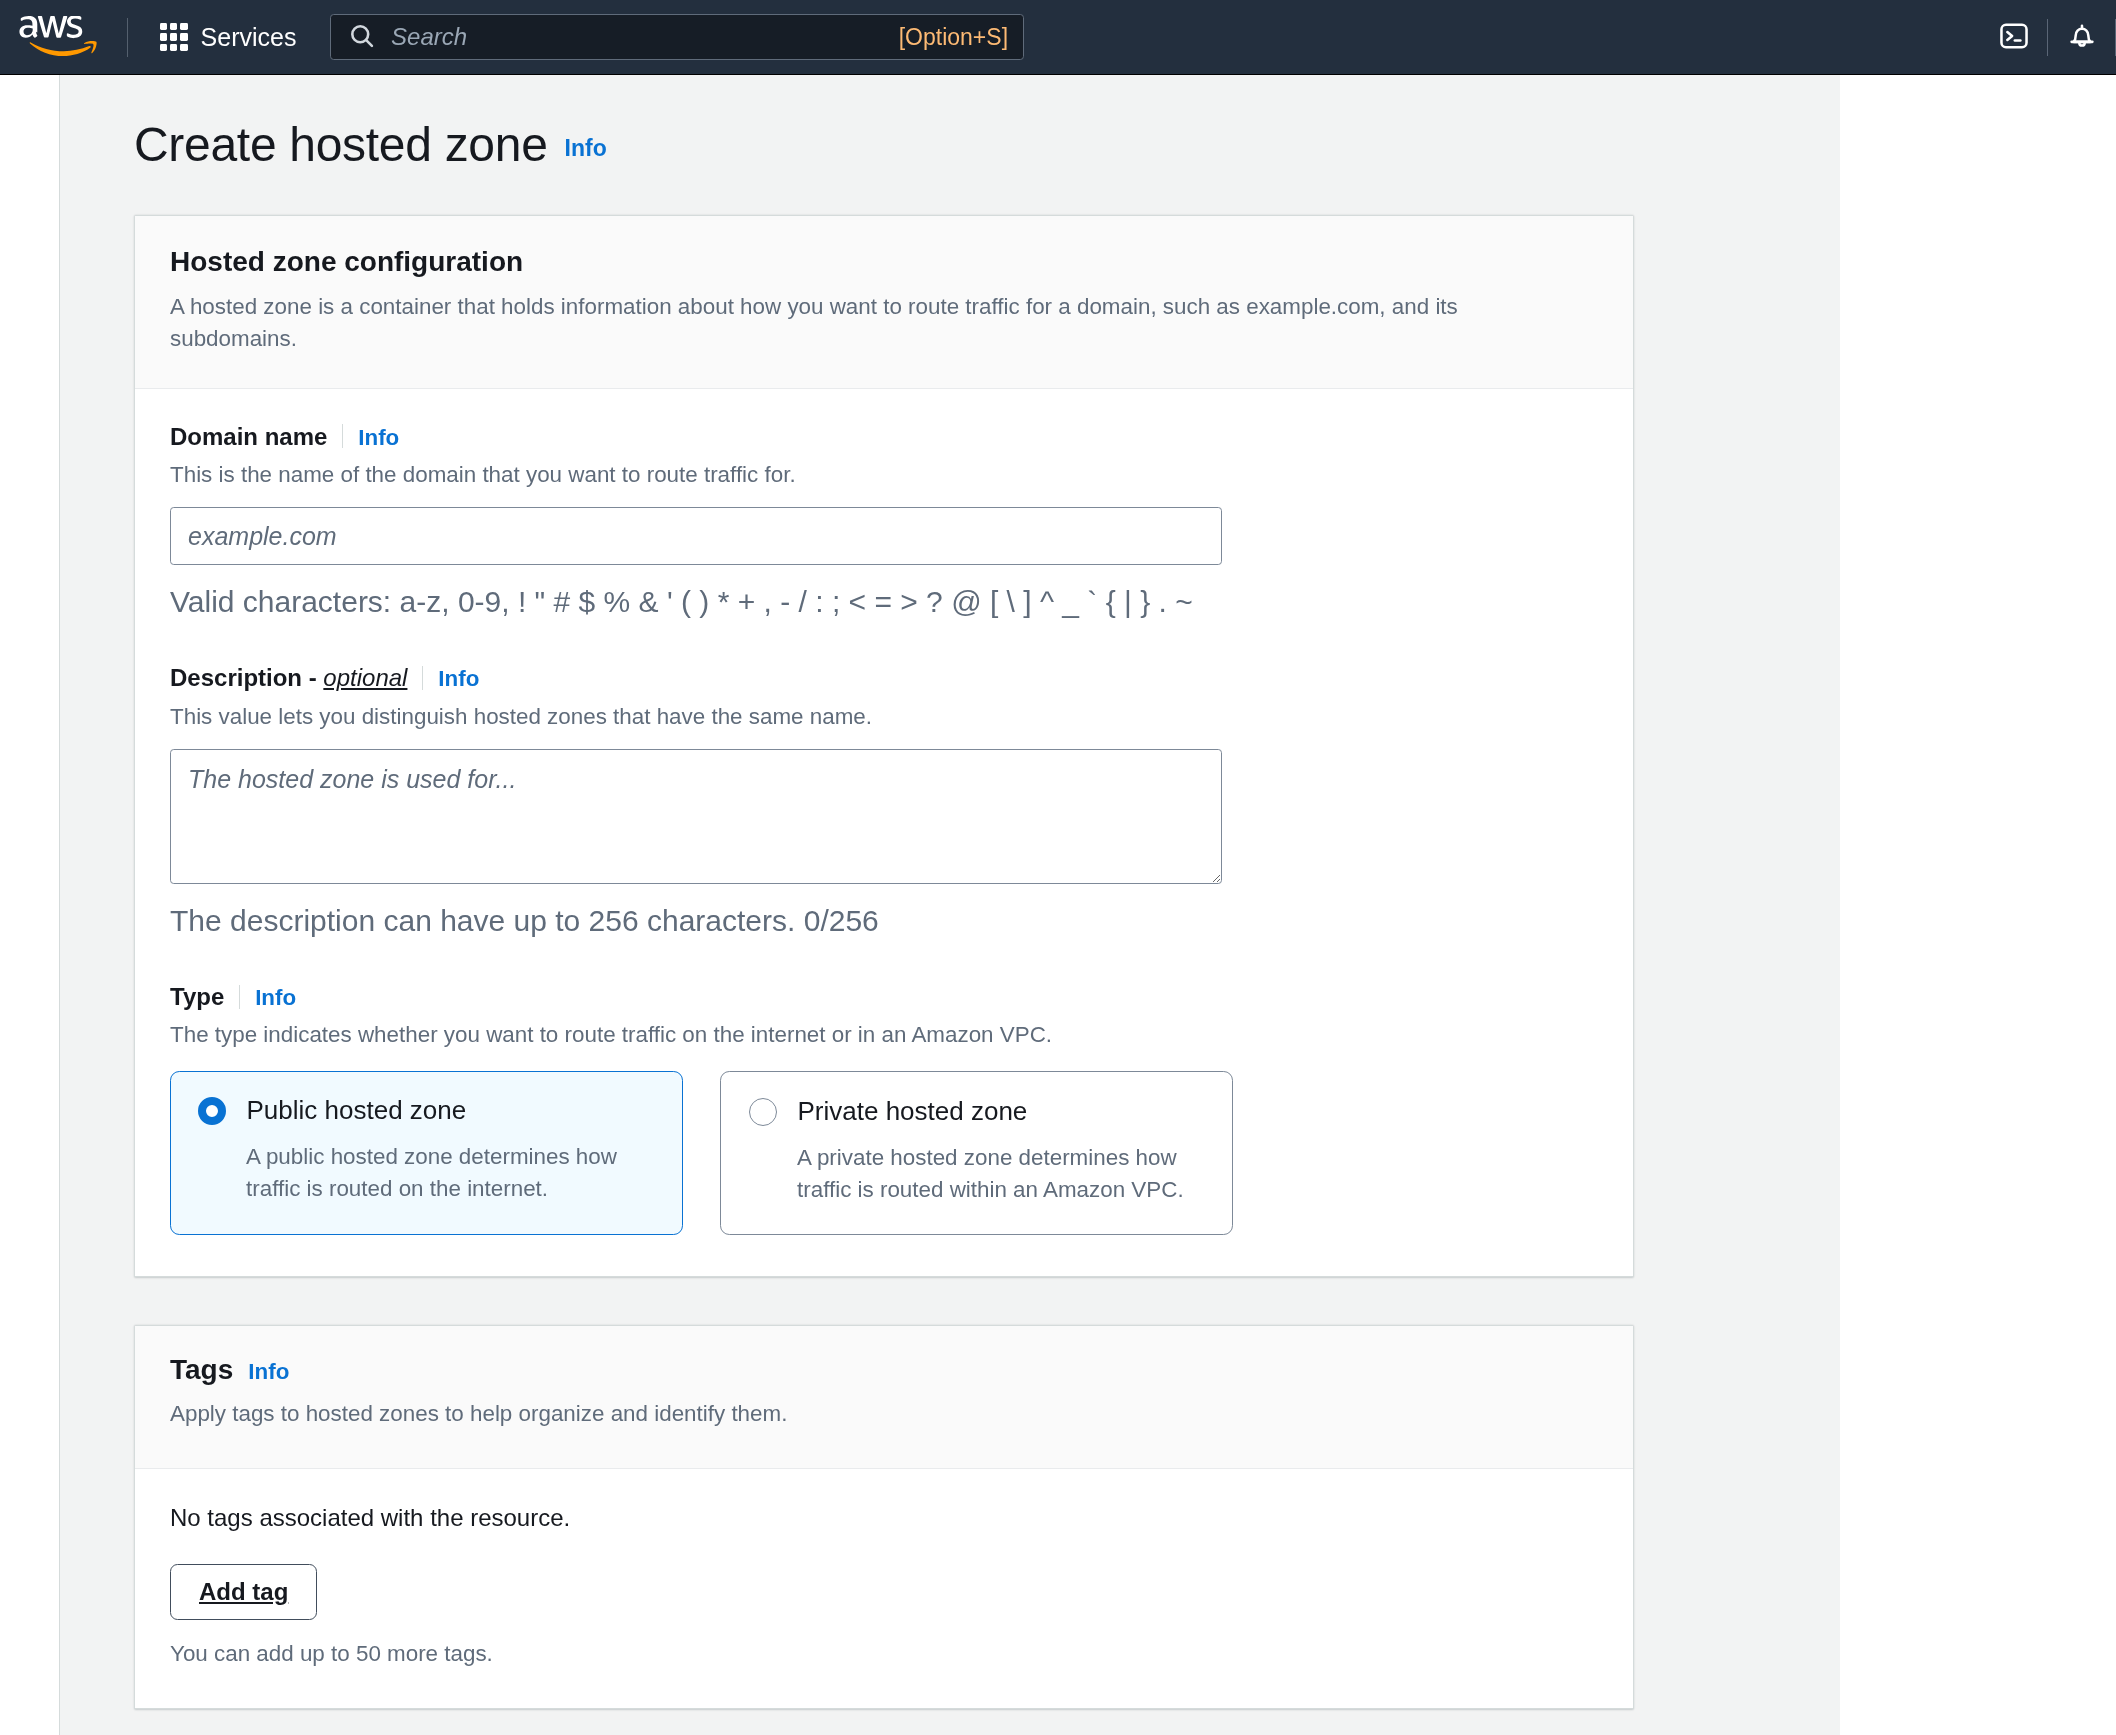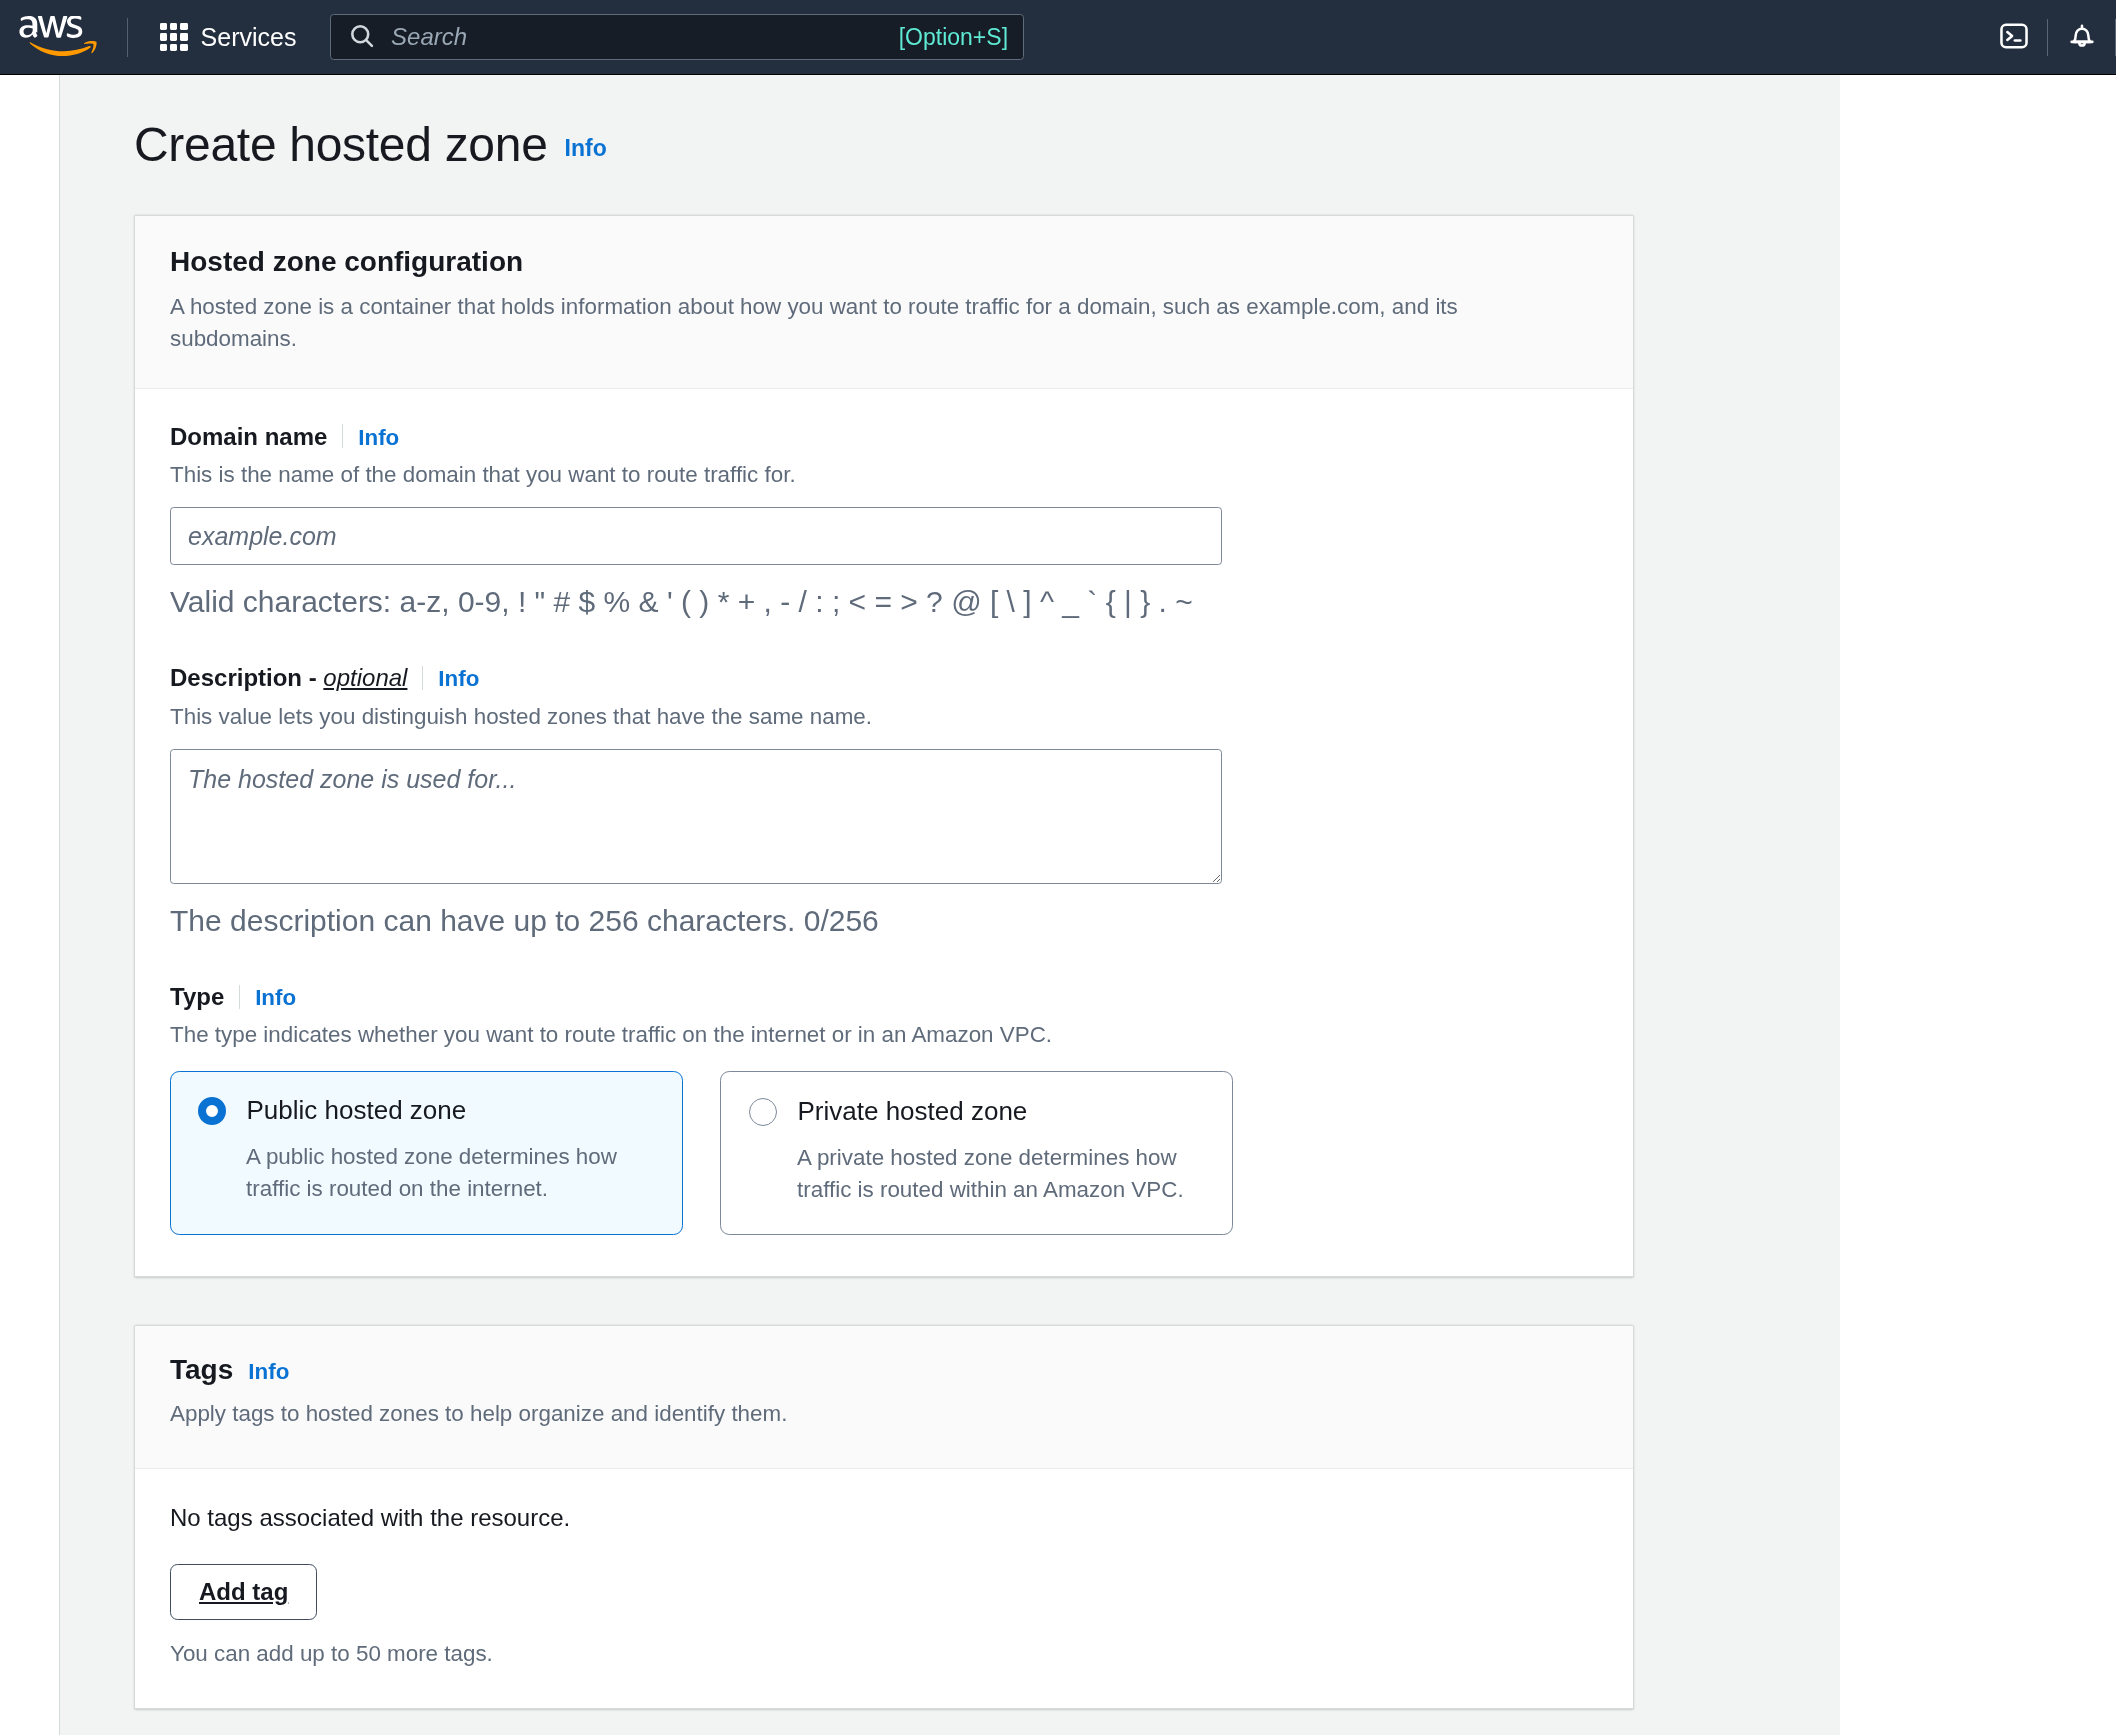"[Option+S]" .search-kbd { color: #5eead4 -> #fdba74 }
